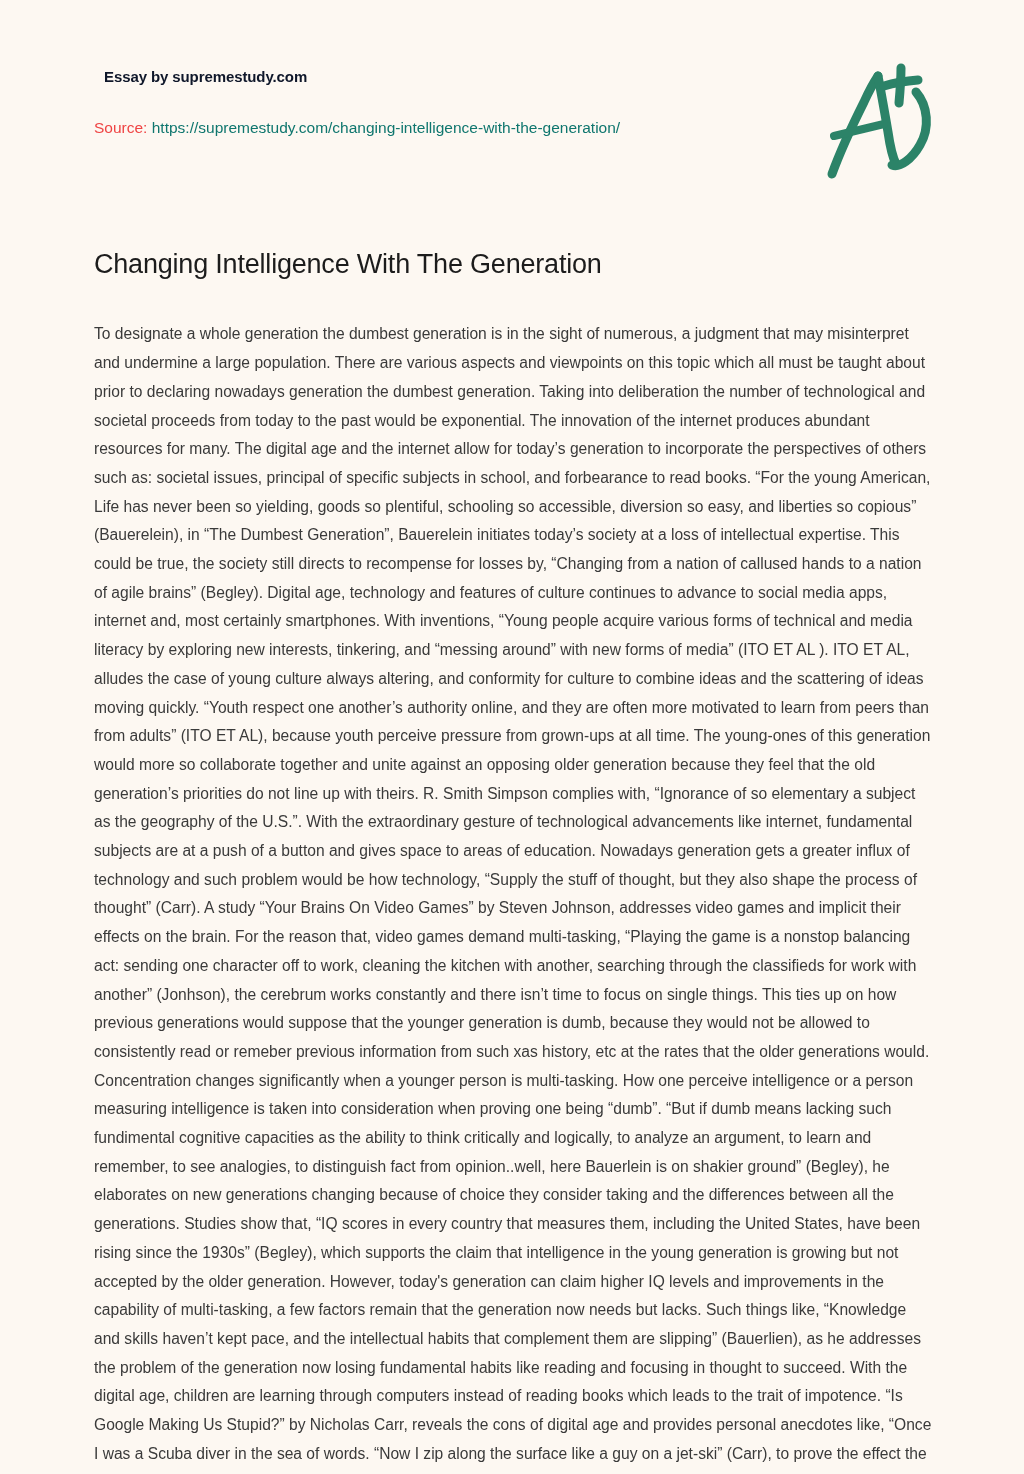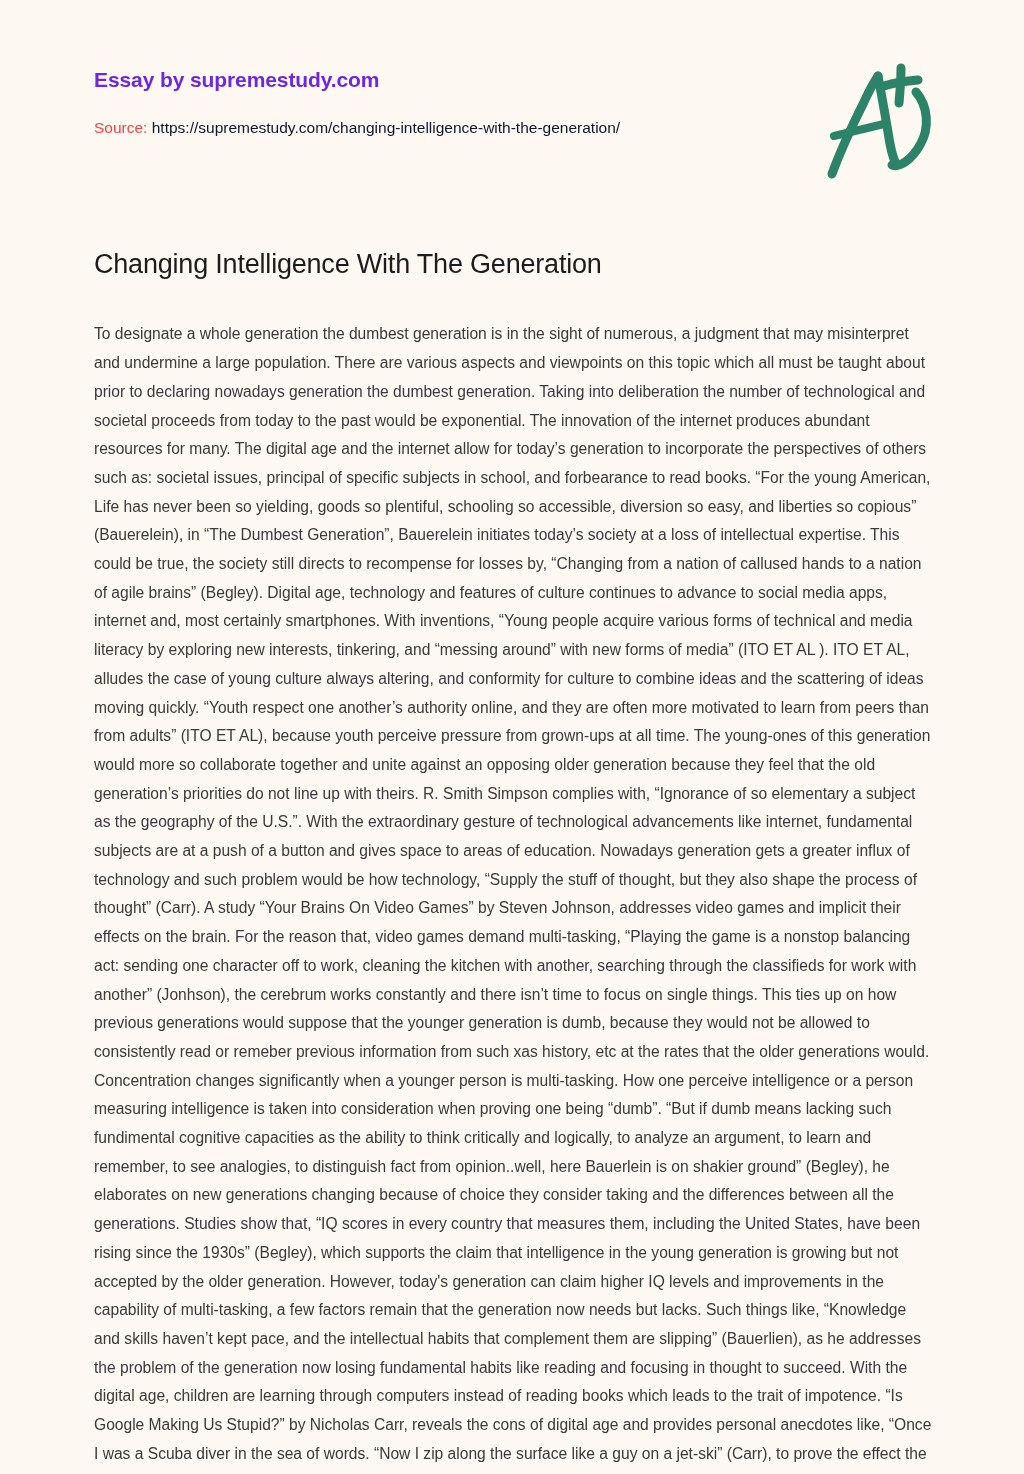"Essay by supremestudy.com" .brand-line { color: #6d28d9 -> #0f172a; font-size: 21px -> 15px; left: 94px -> 104px }
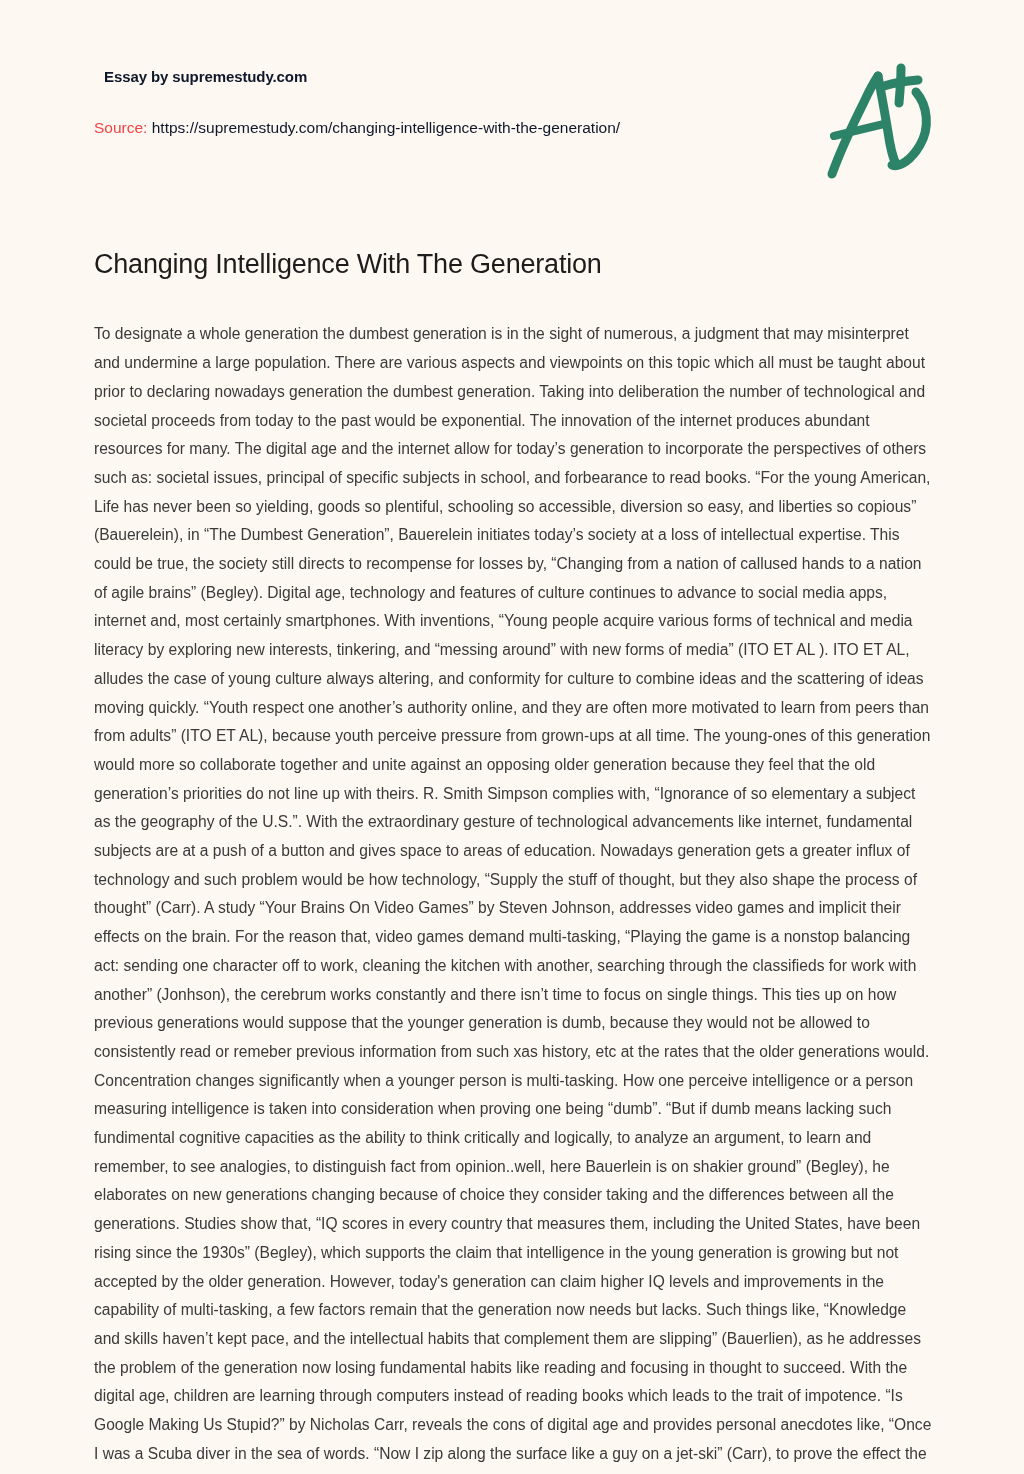"https://supremestudy.com/changing-intell" .source-url { color: #0f172a -> #0f766e }
